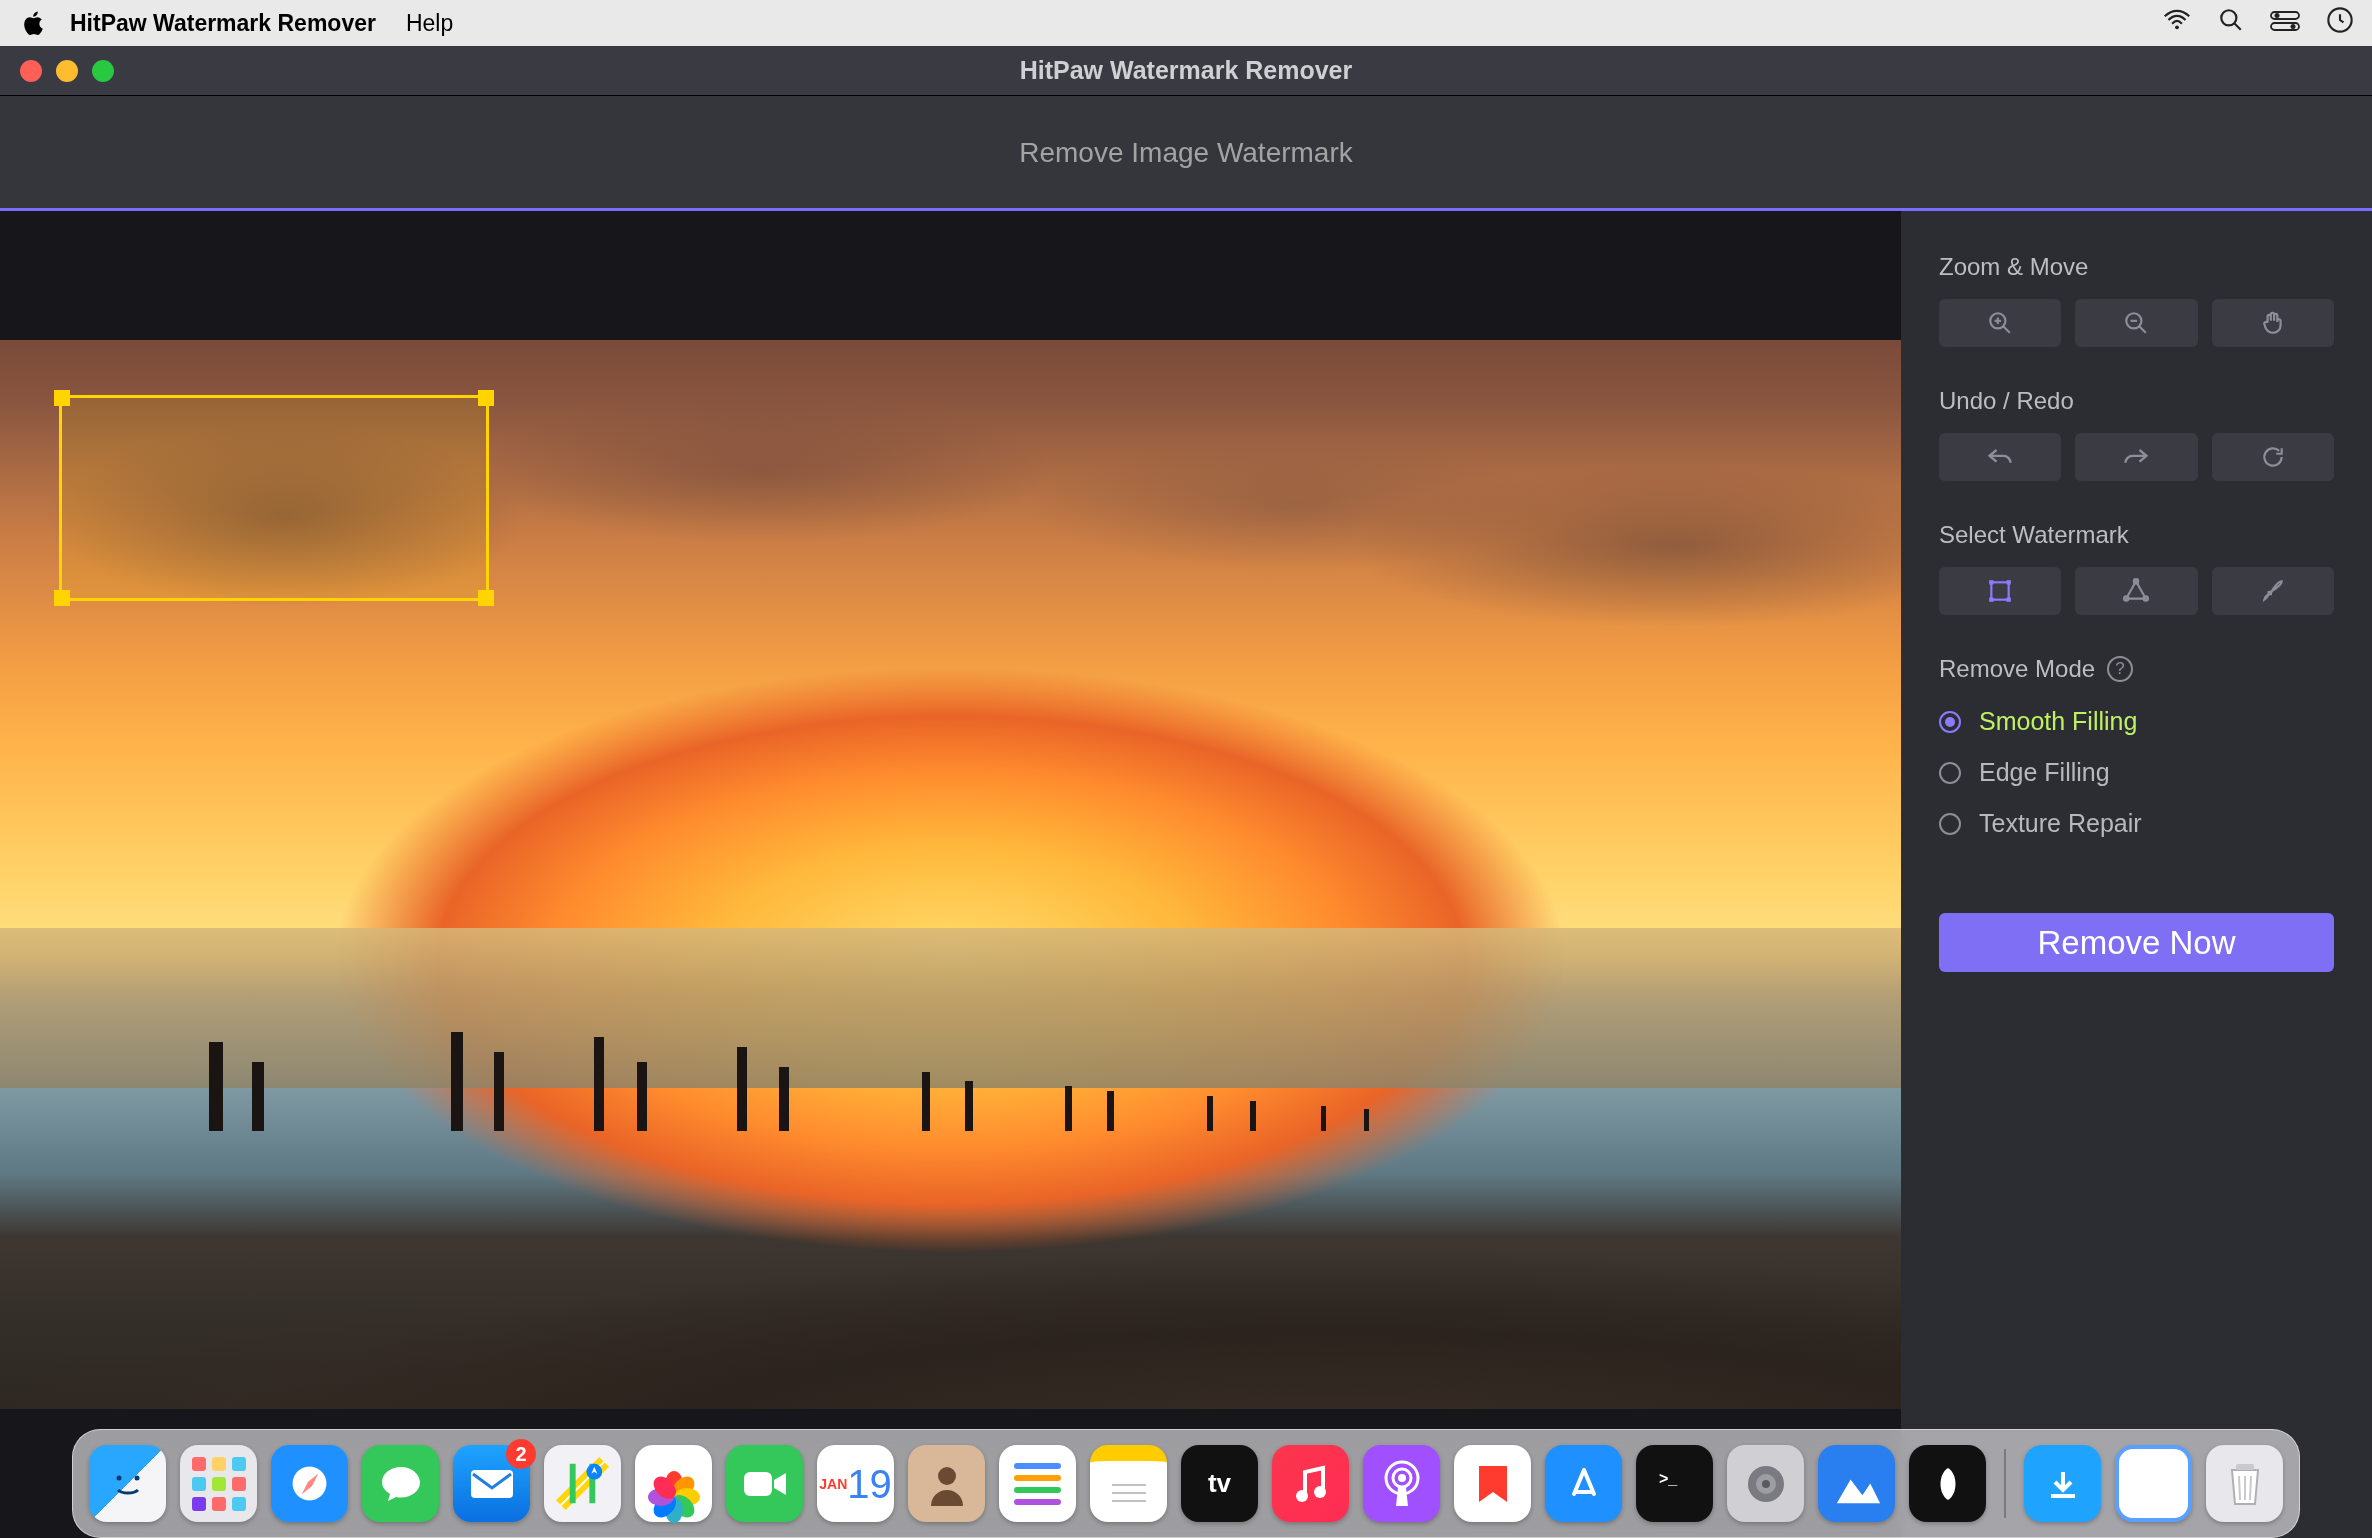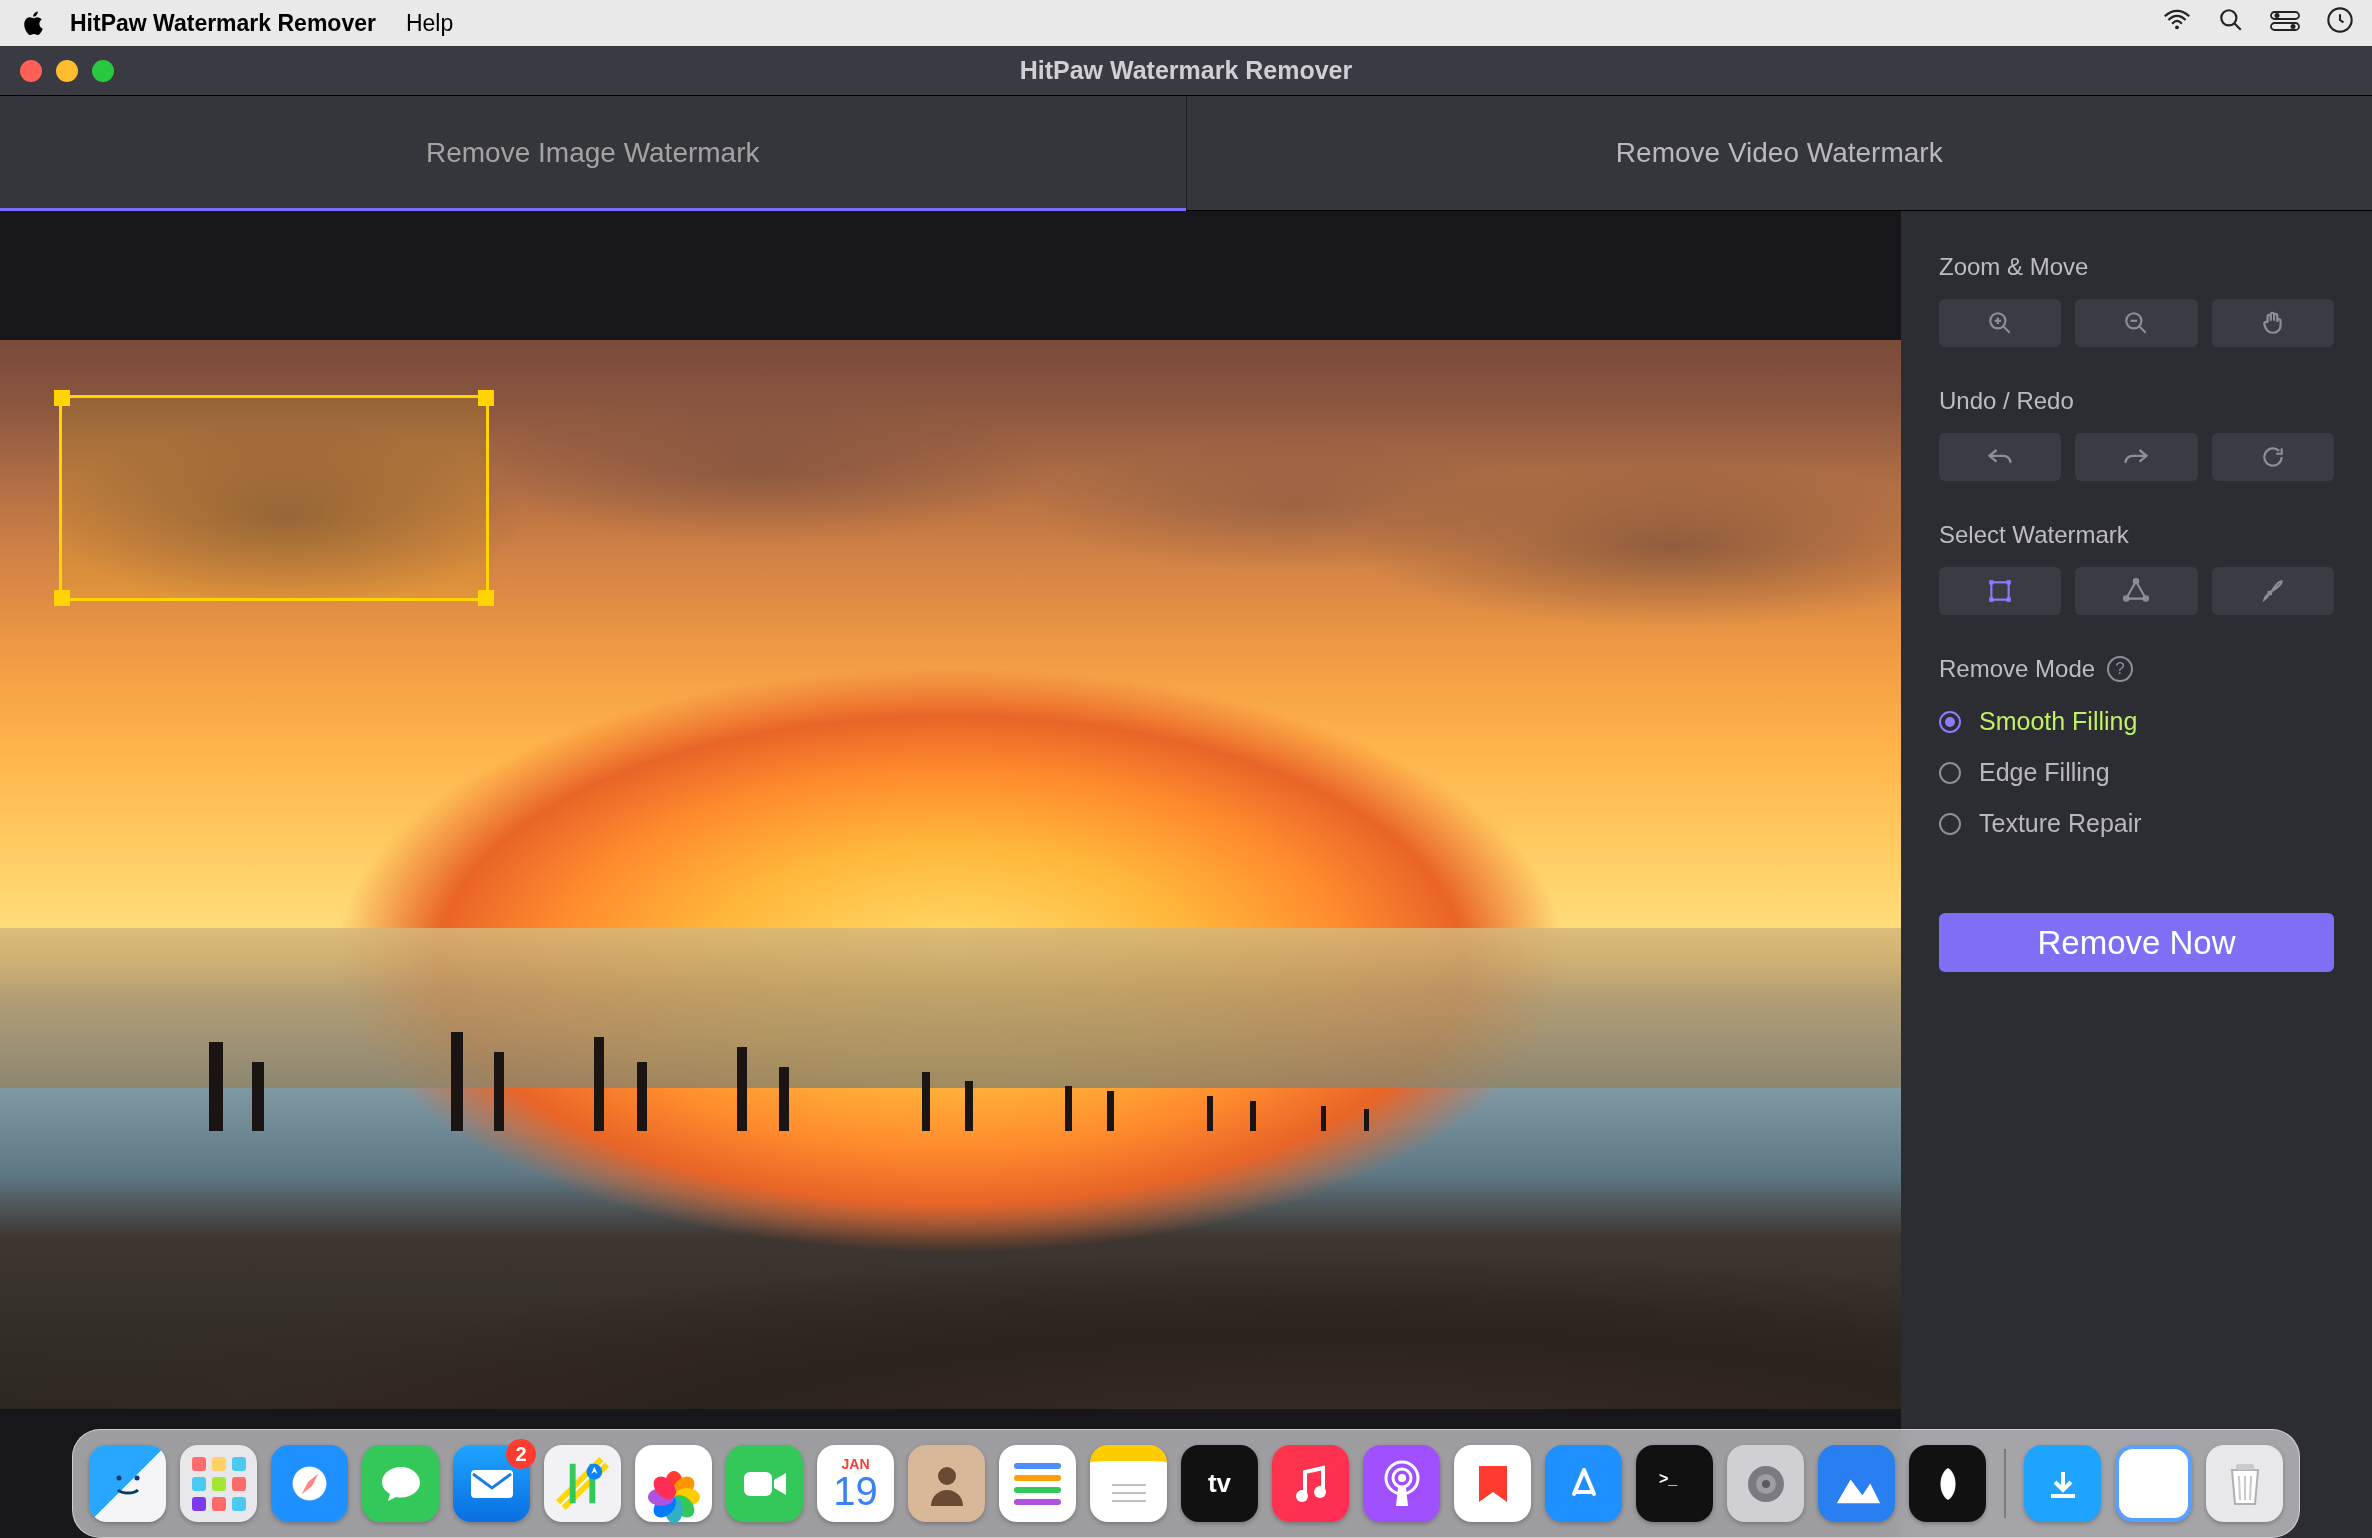"Remove Video Watermark" div.tab { html: <div>Remove Video Watermark</div> -> none }
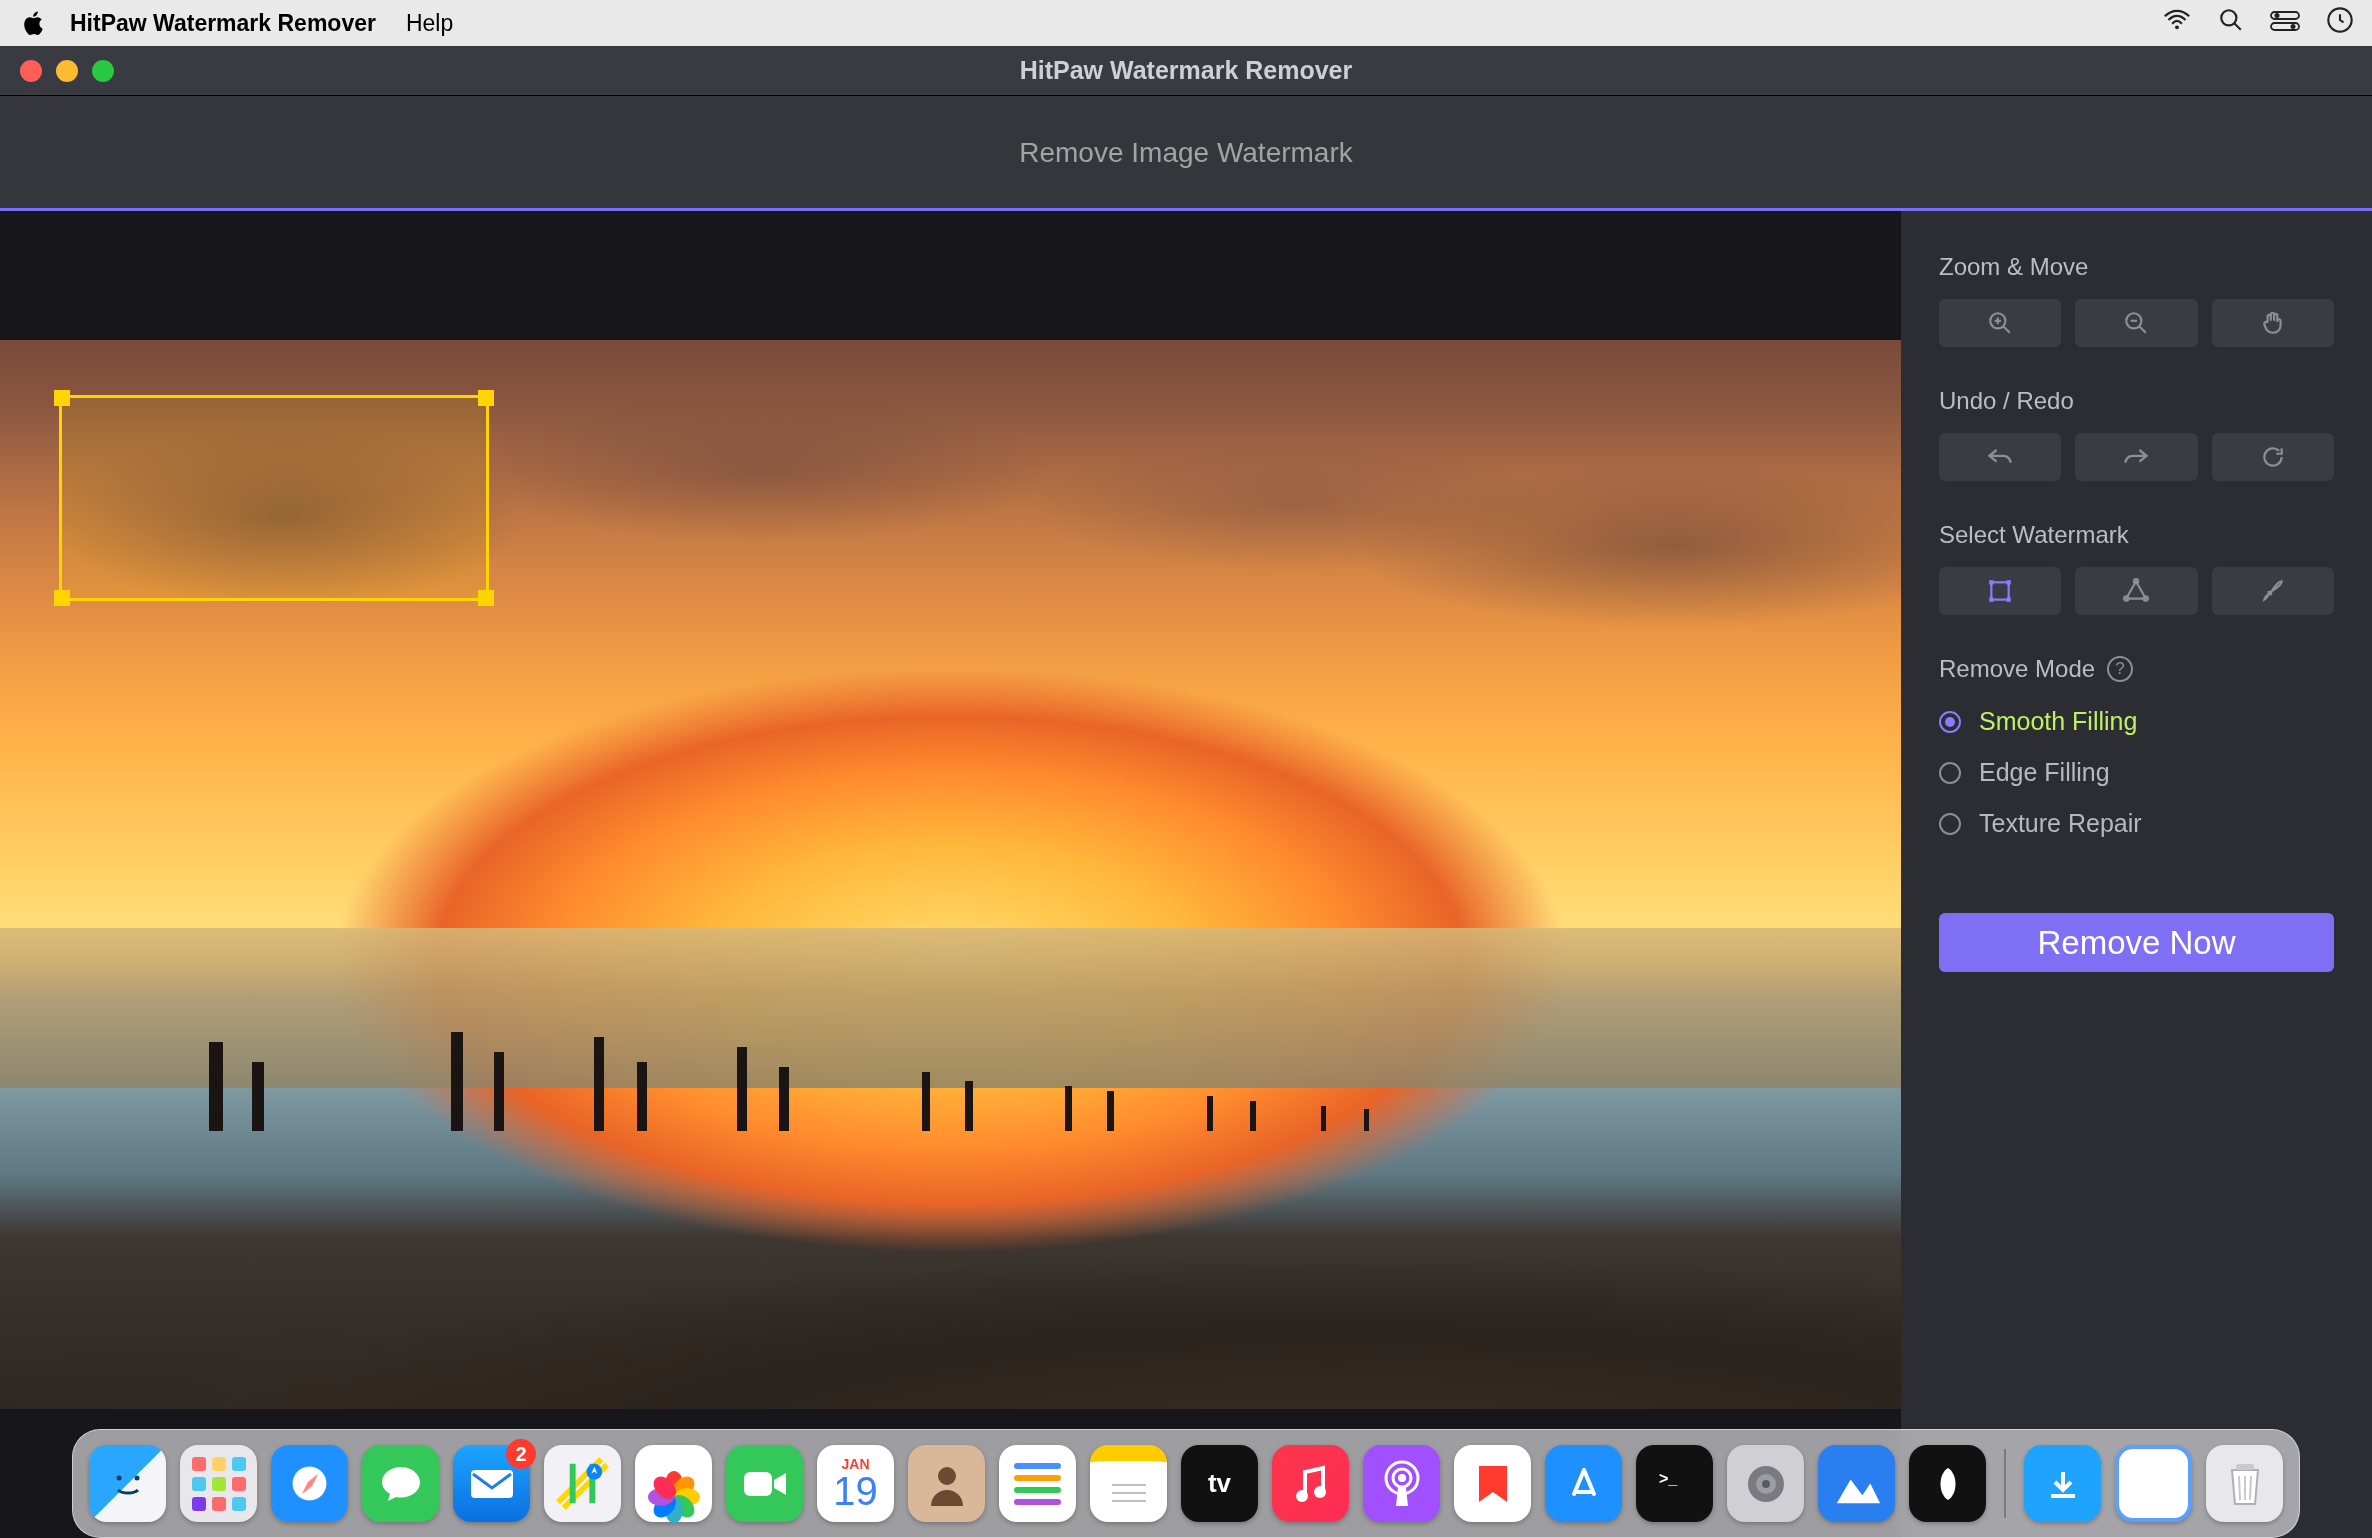"JAN" .di-calendar { flex-direction: column -> row }
